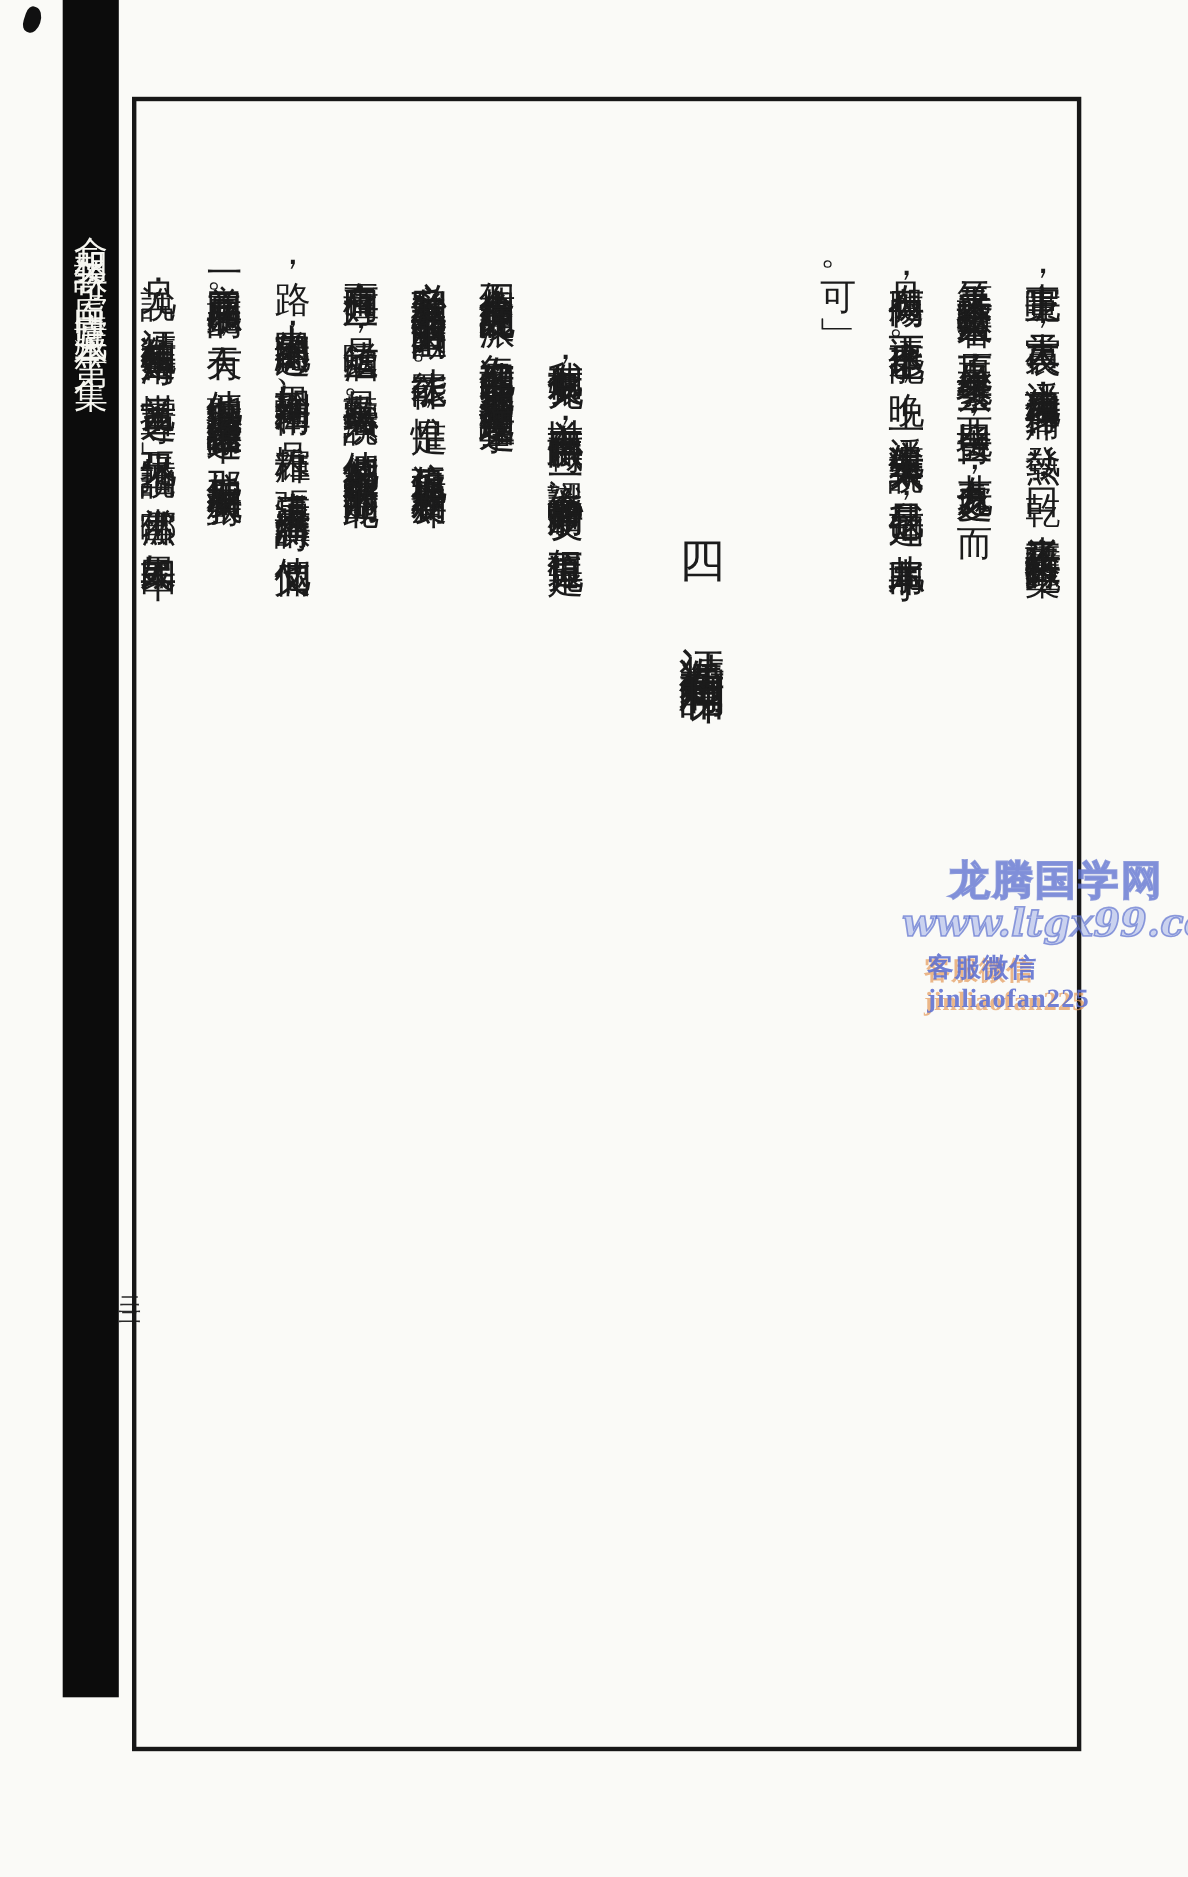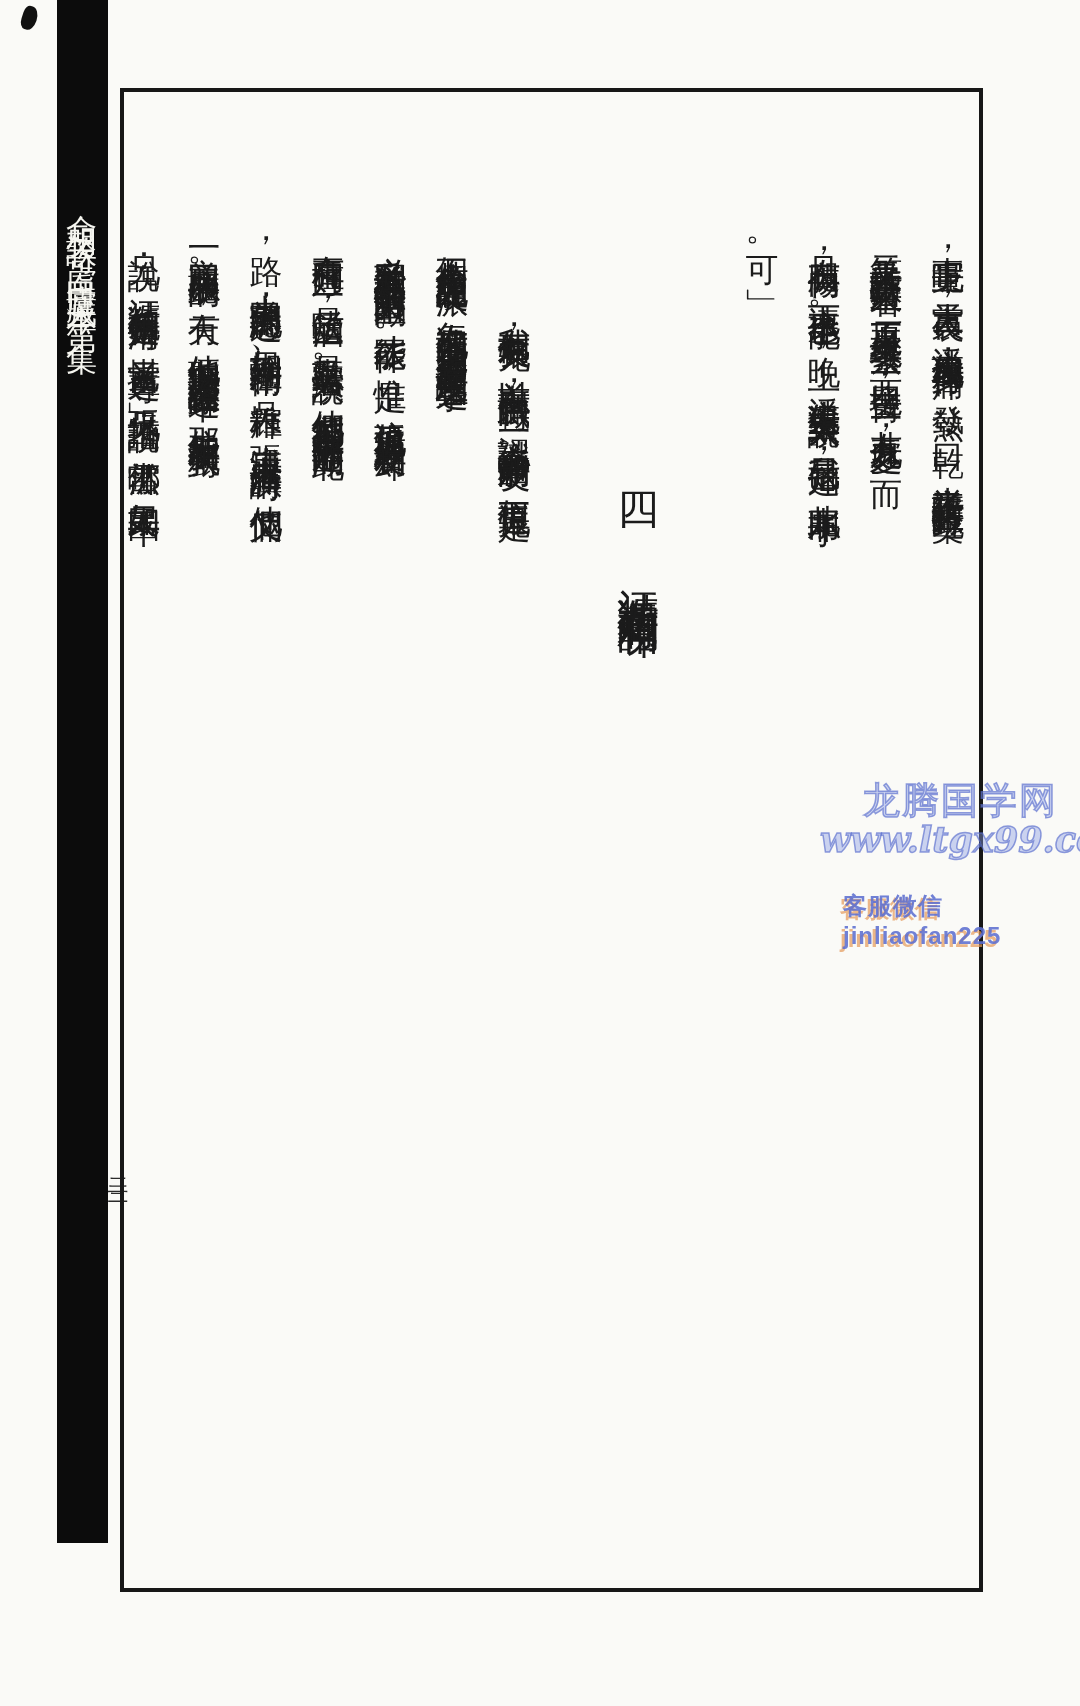"龙腾国学网" .wm-name { font-weight: normal -> bold }
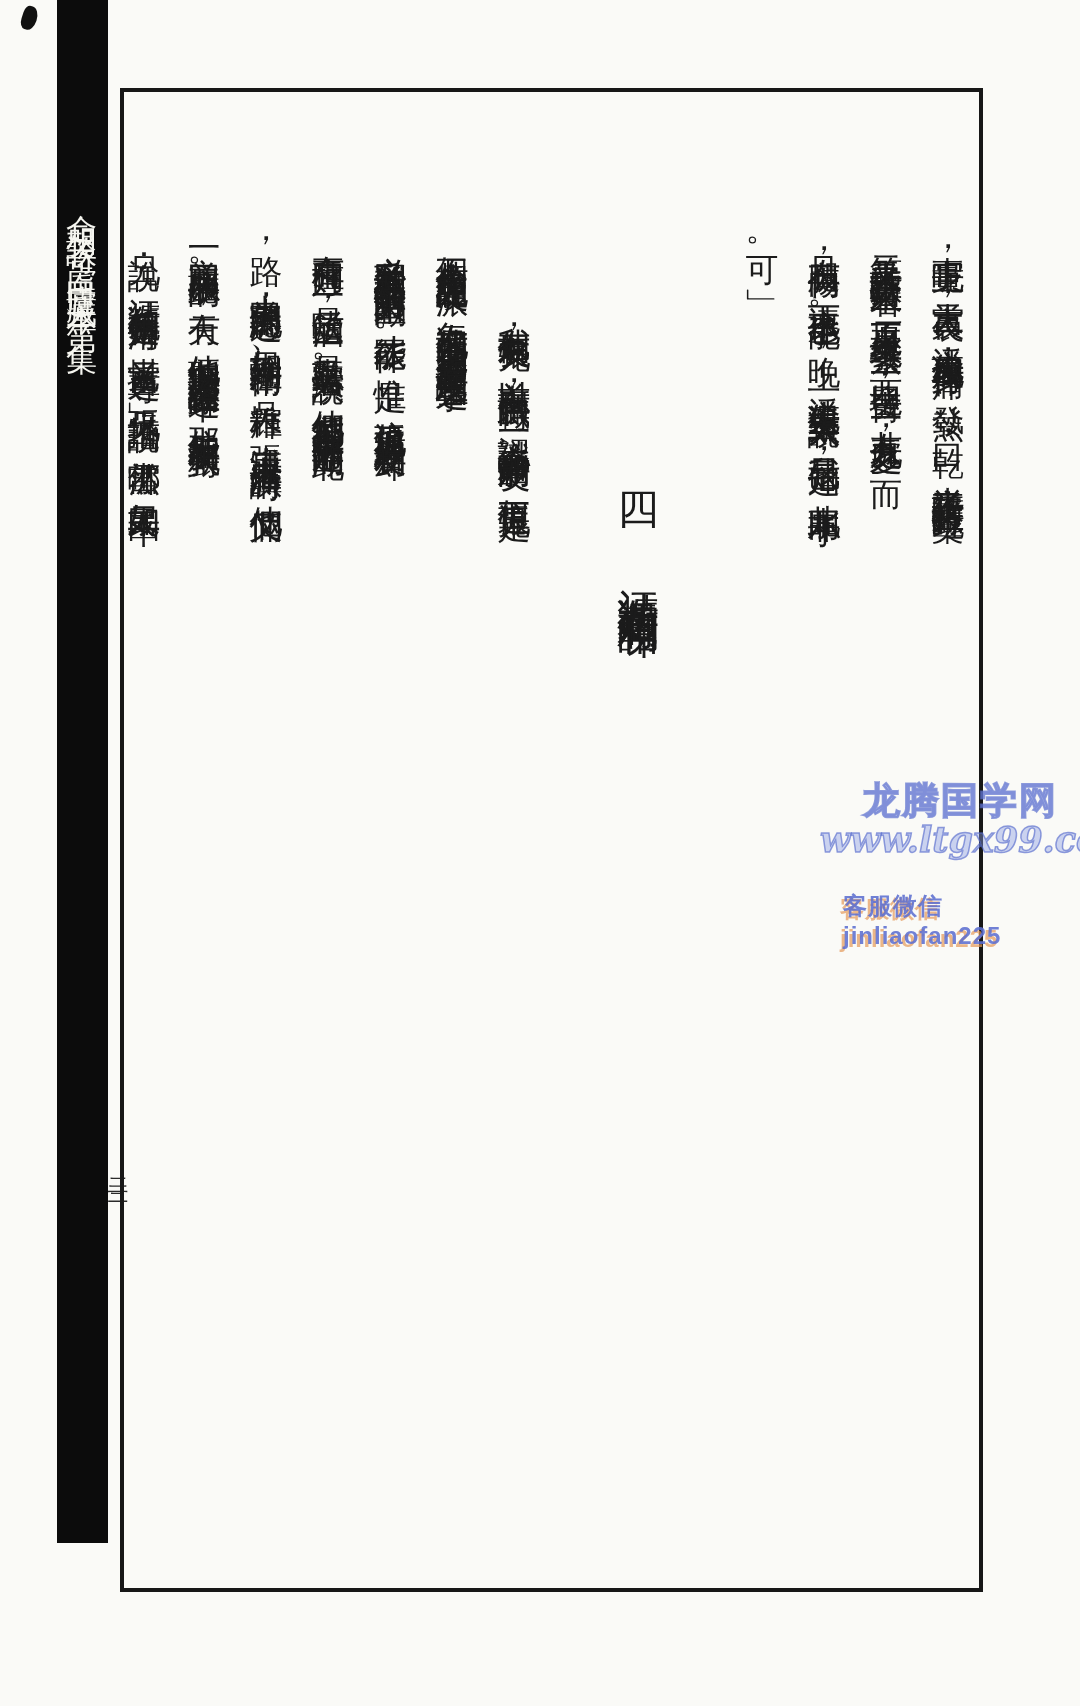"客服微信jinliaofan225" .wm-contact { font-family: Liberation Sans, sans-serif -> Liberation Serif, serif; margin-top: 27px -> none }
